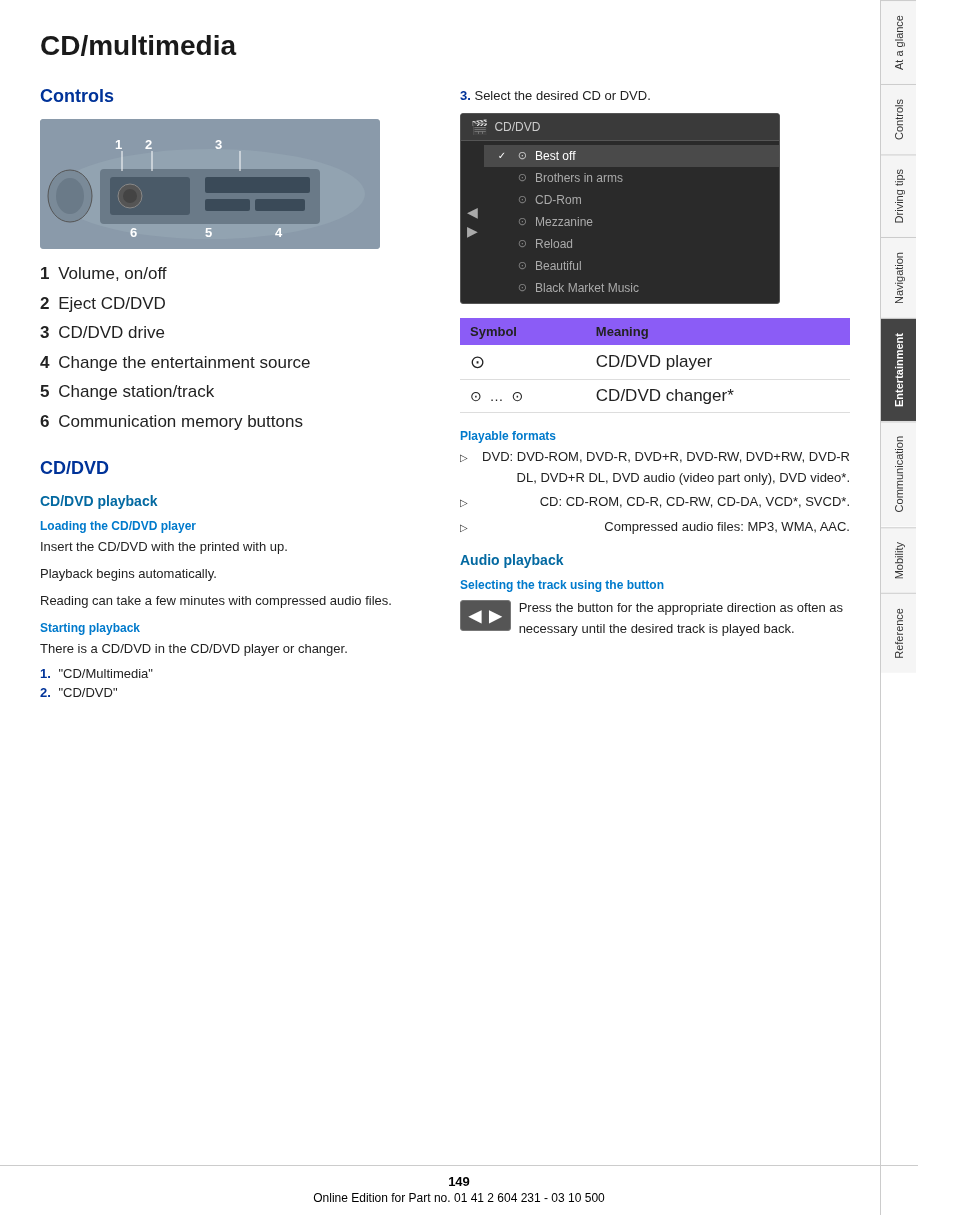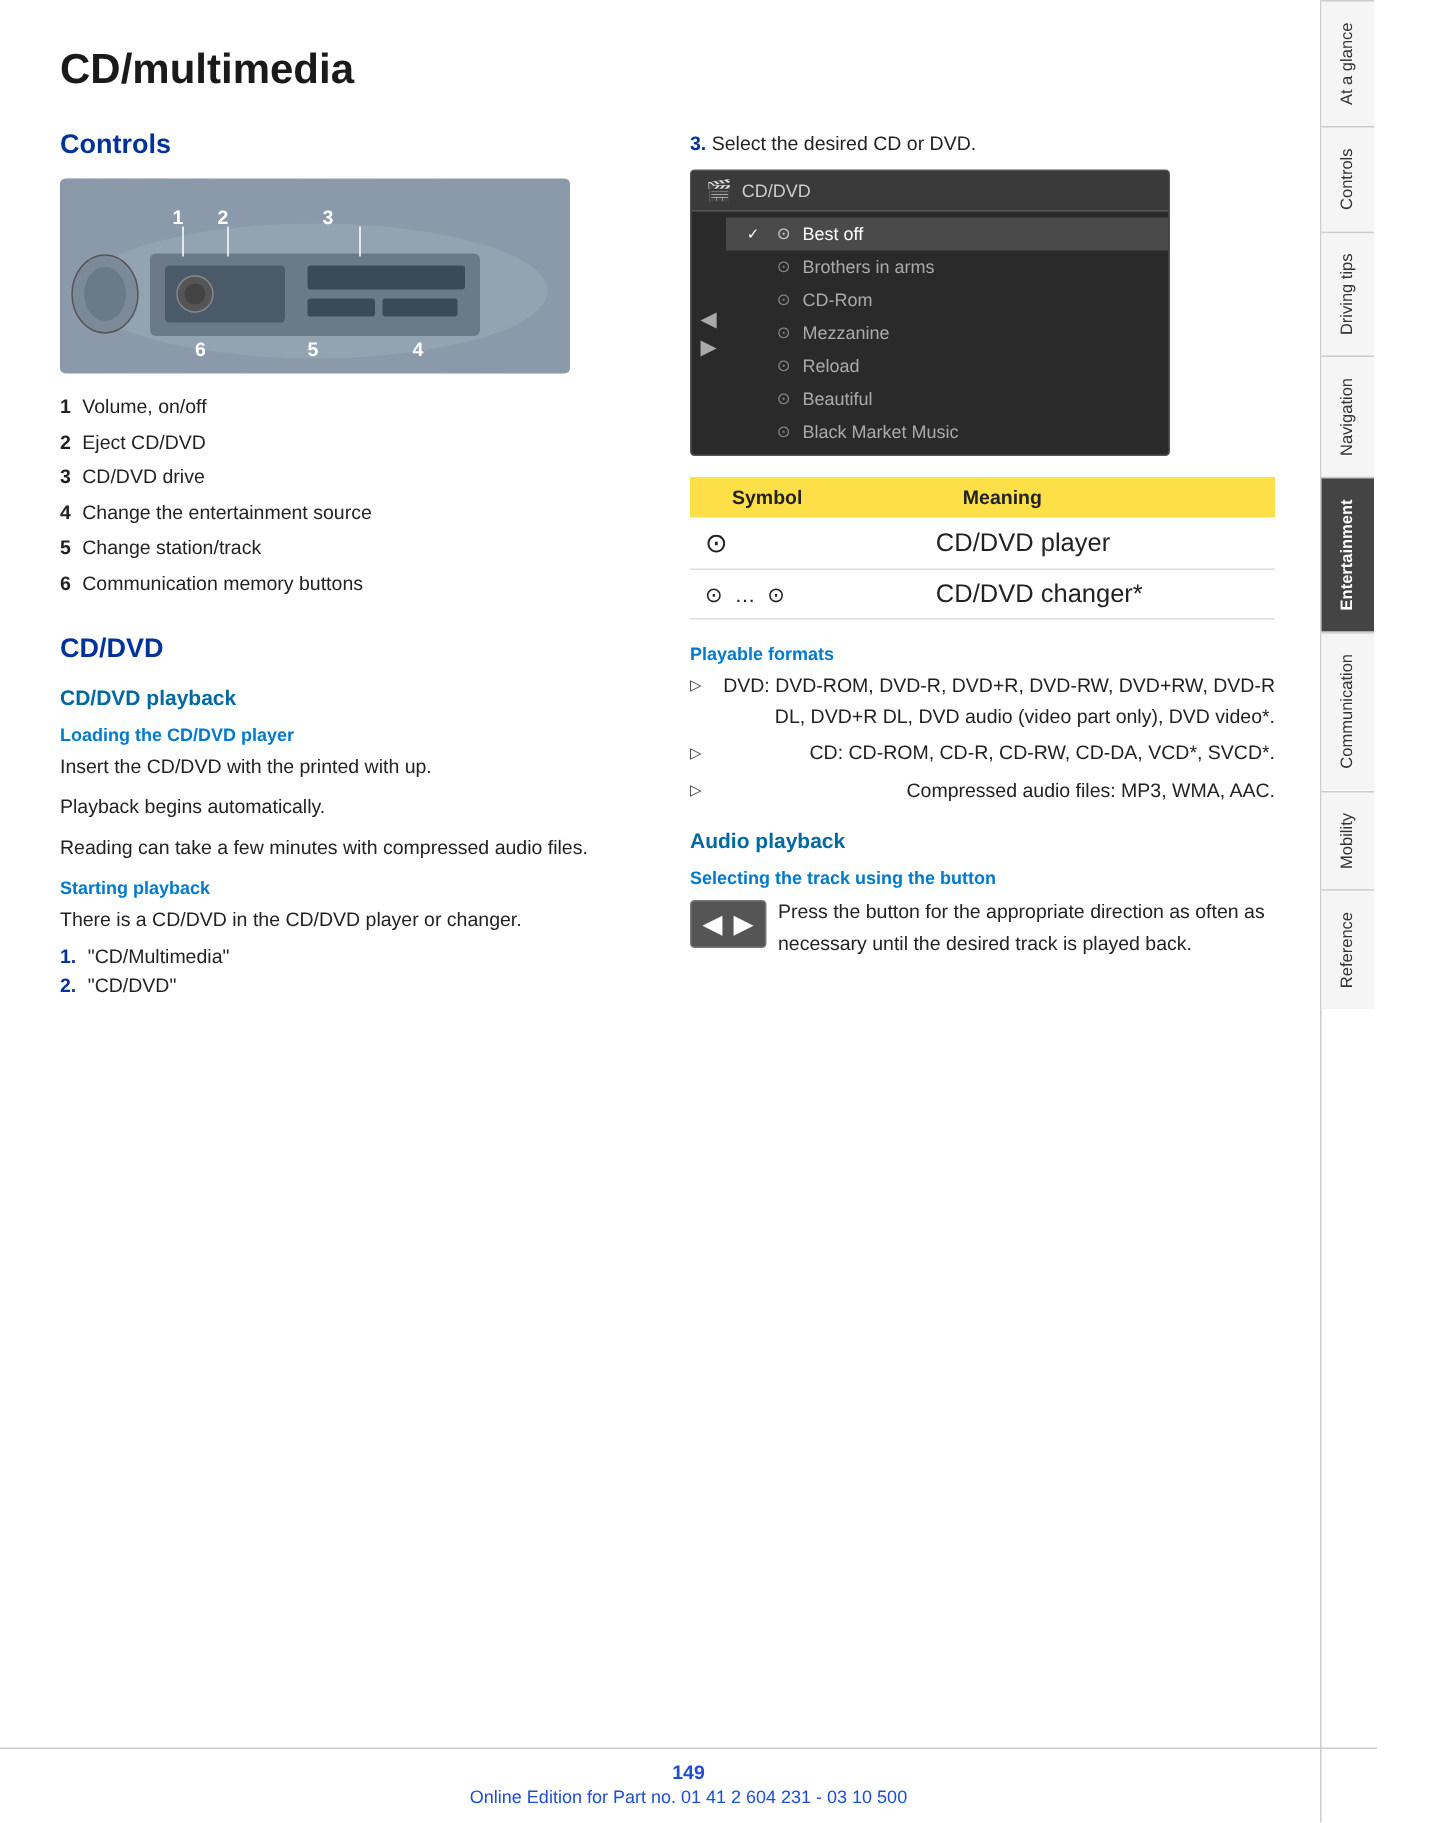"1 Volume, on/off" .controls-list li { font-size: 13px -> 17px }
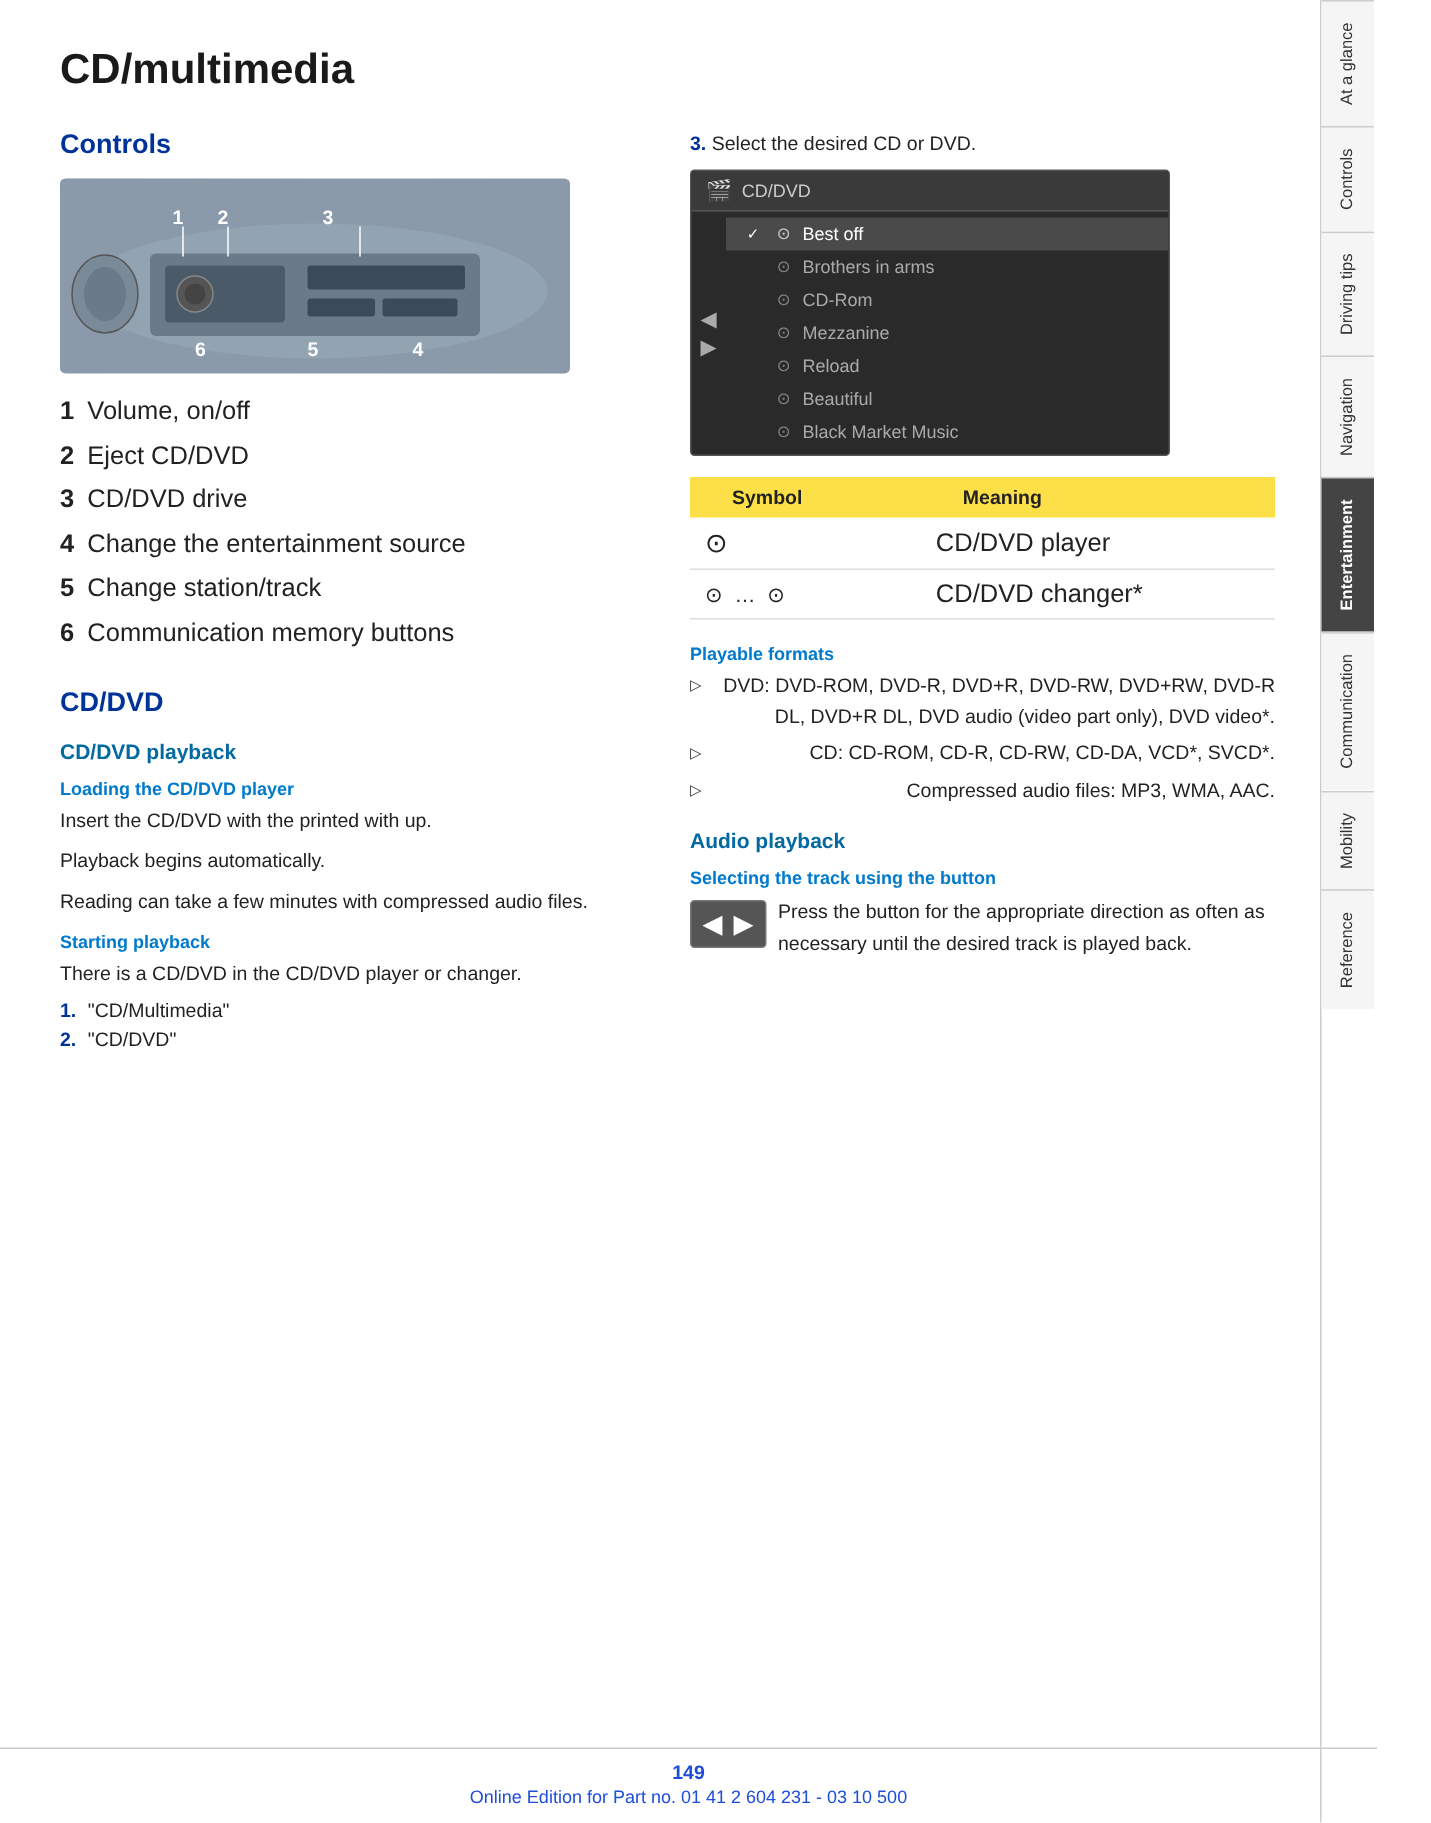"Symbol" .symbol-table th { background: #fde047 -> #8b5cf6; padding: 6px 28px -> 6px 10px }
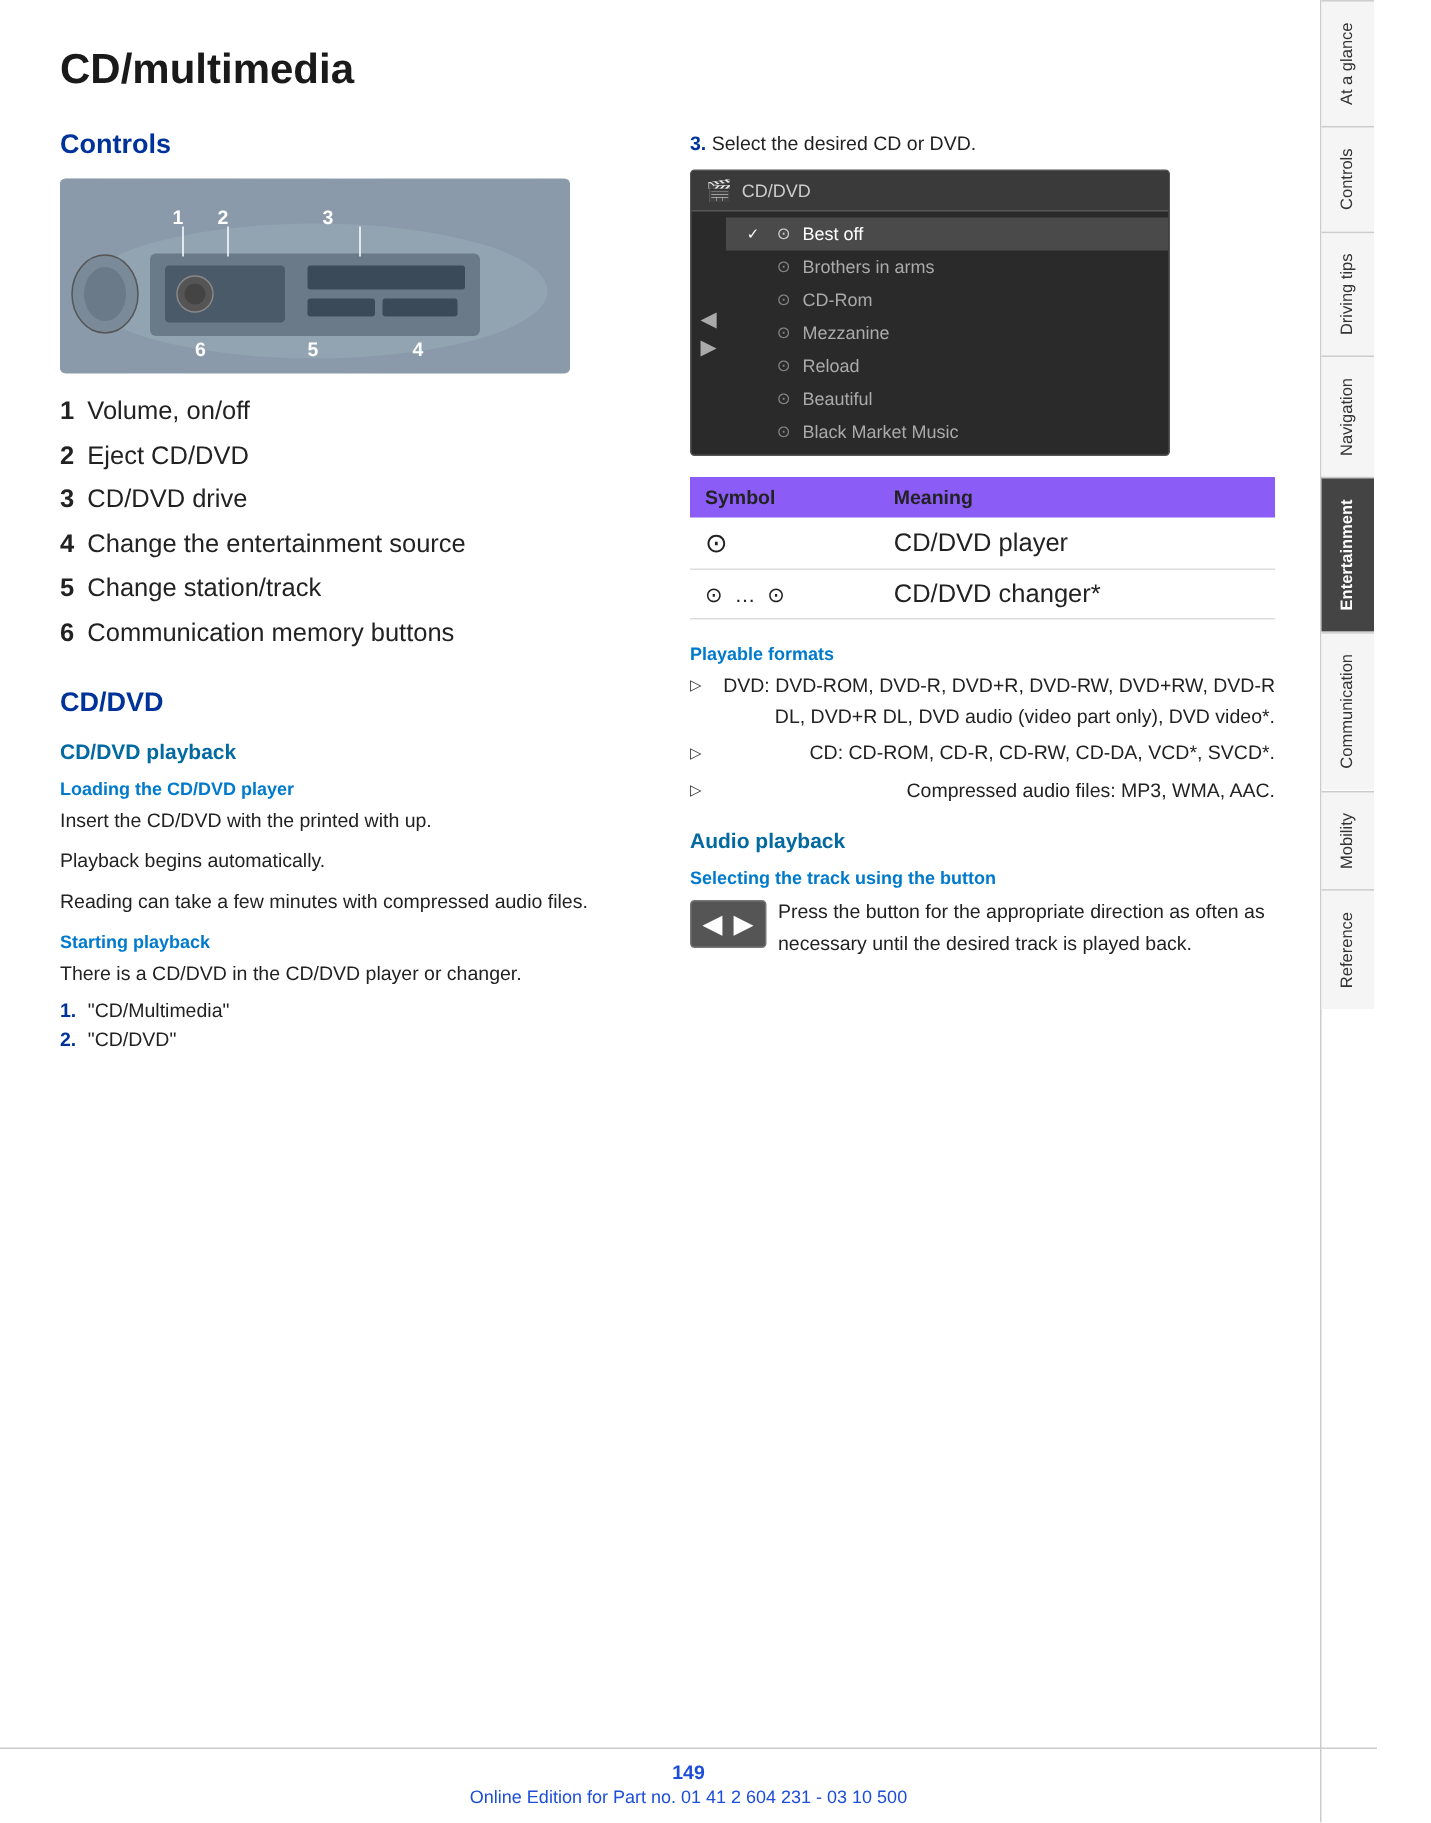"149" .footer { color: #1d4ed8 -> #000000 }
